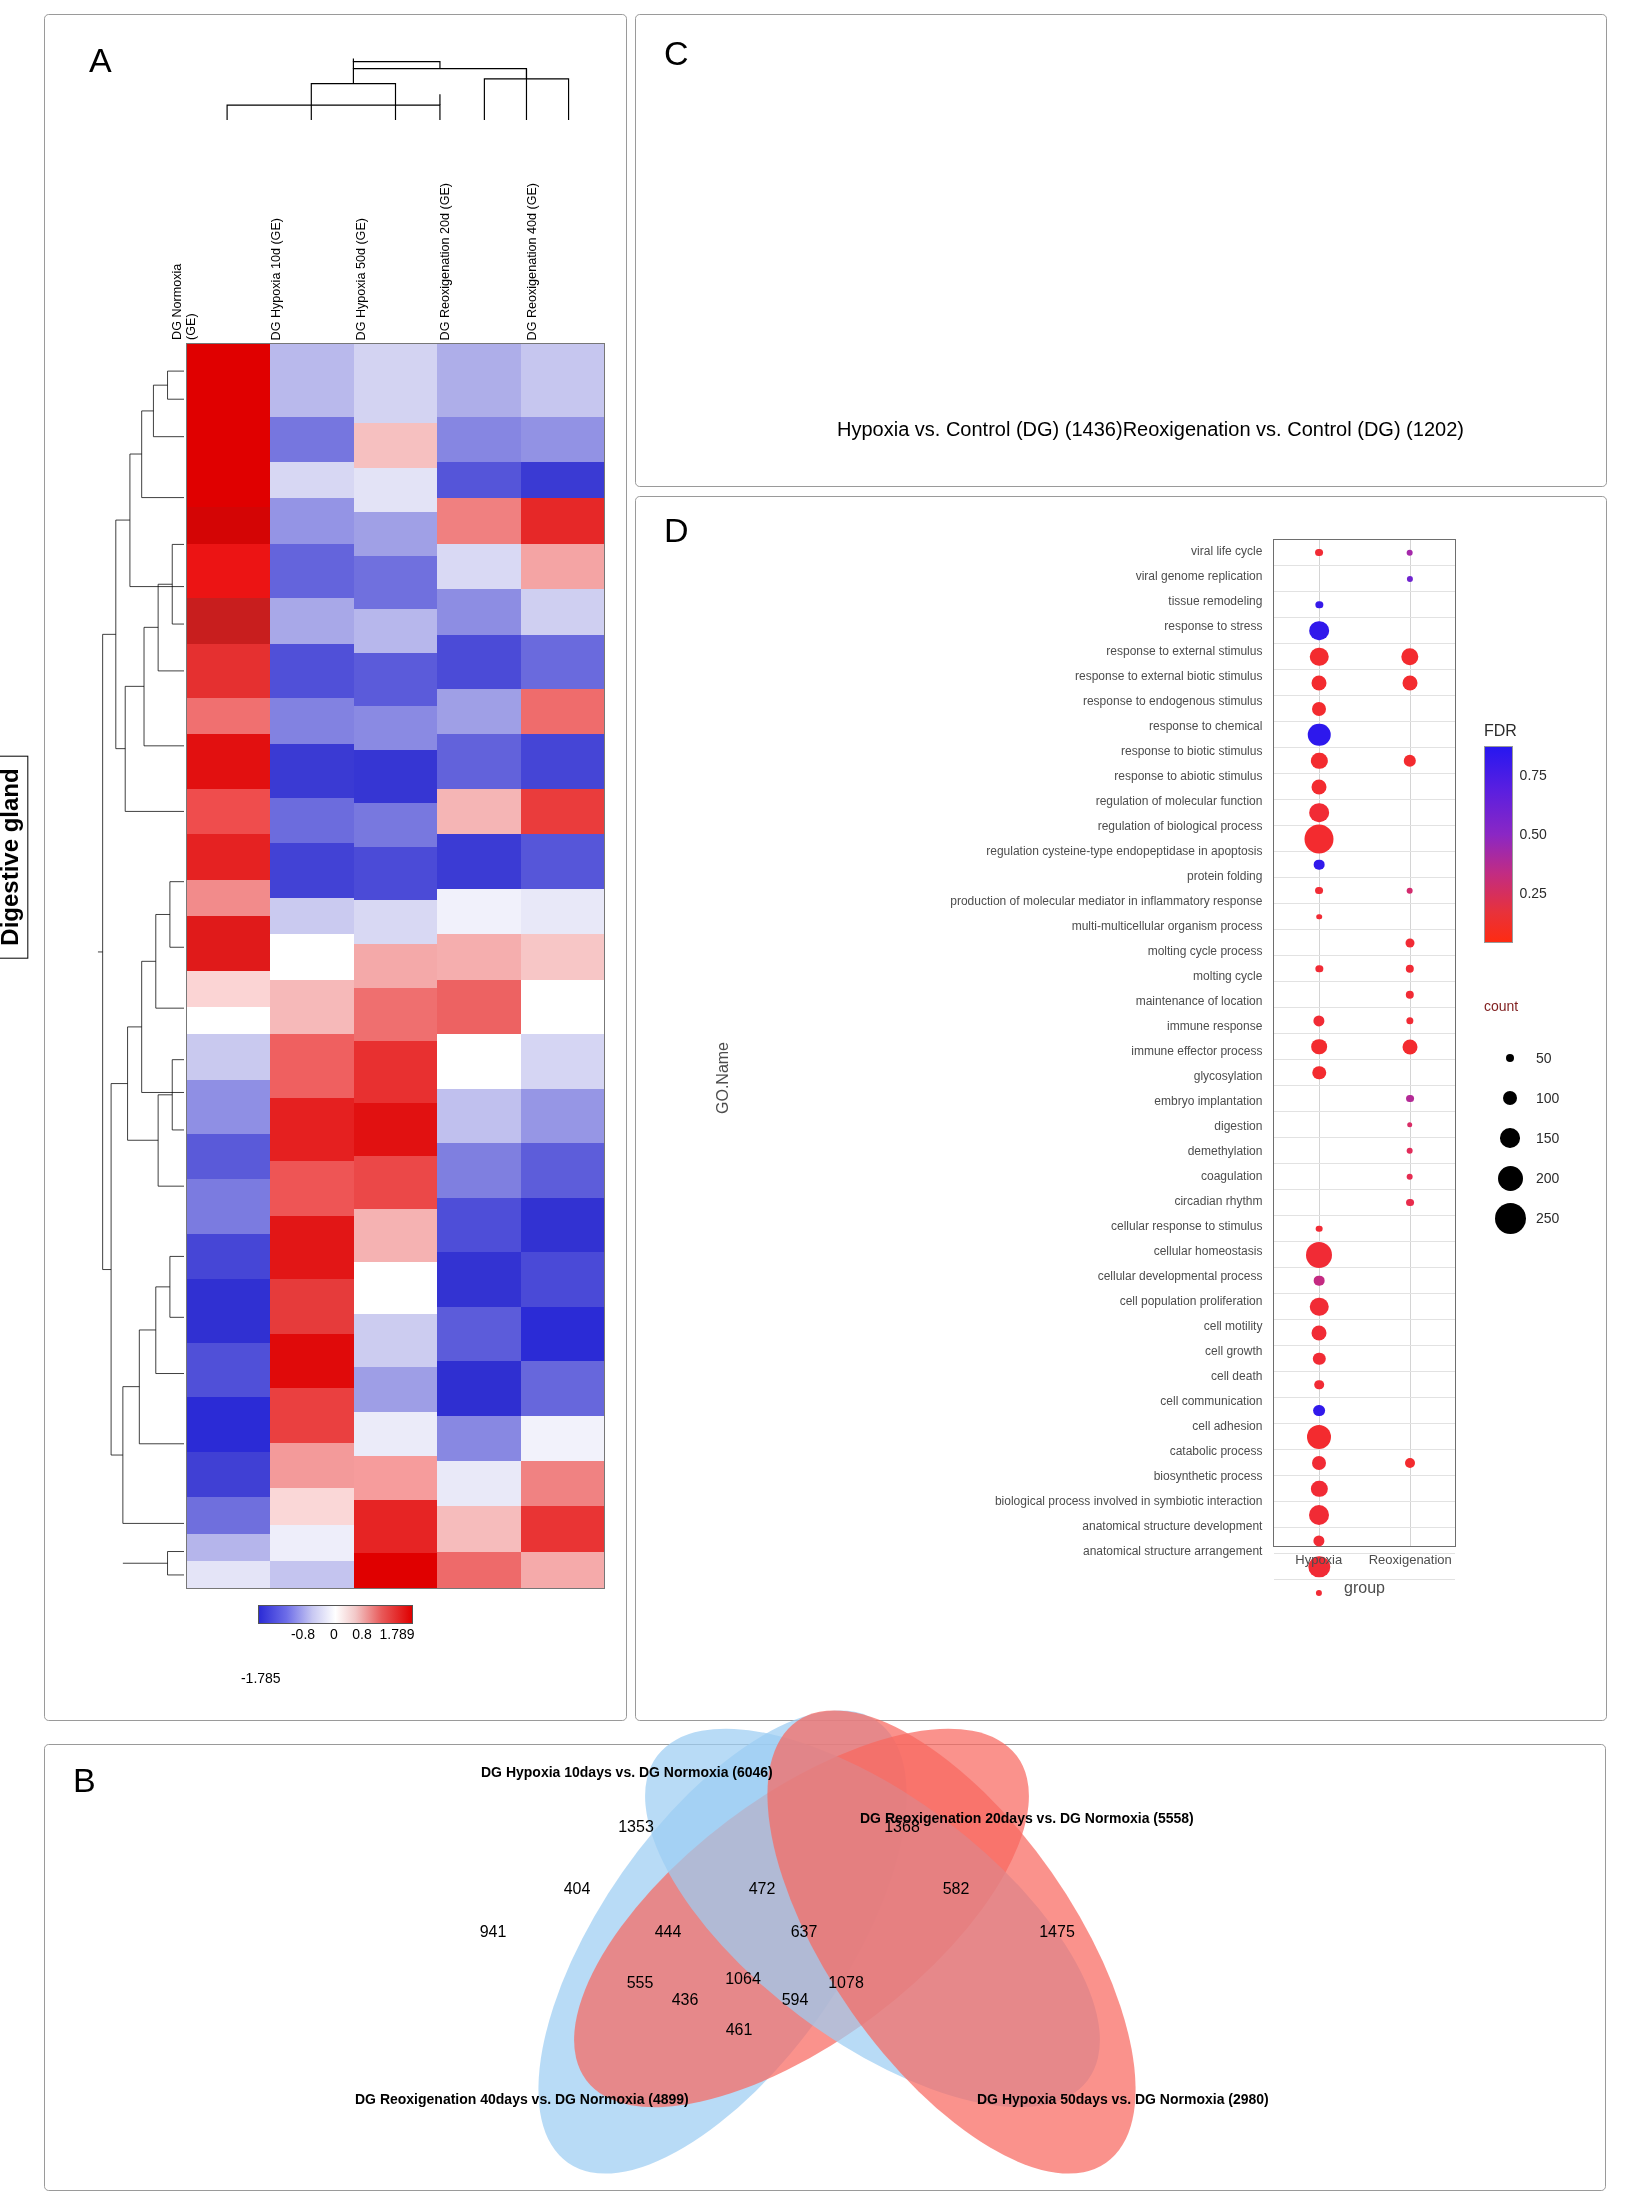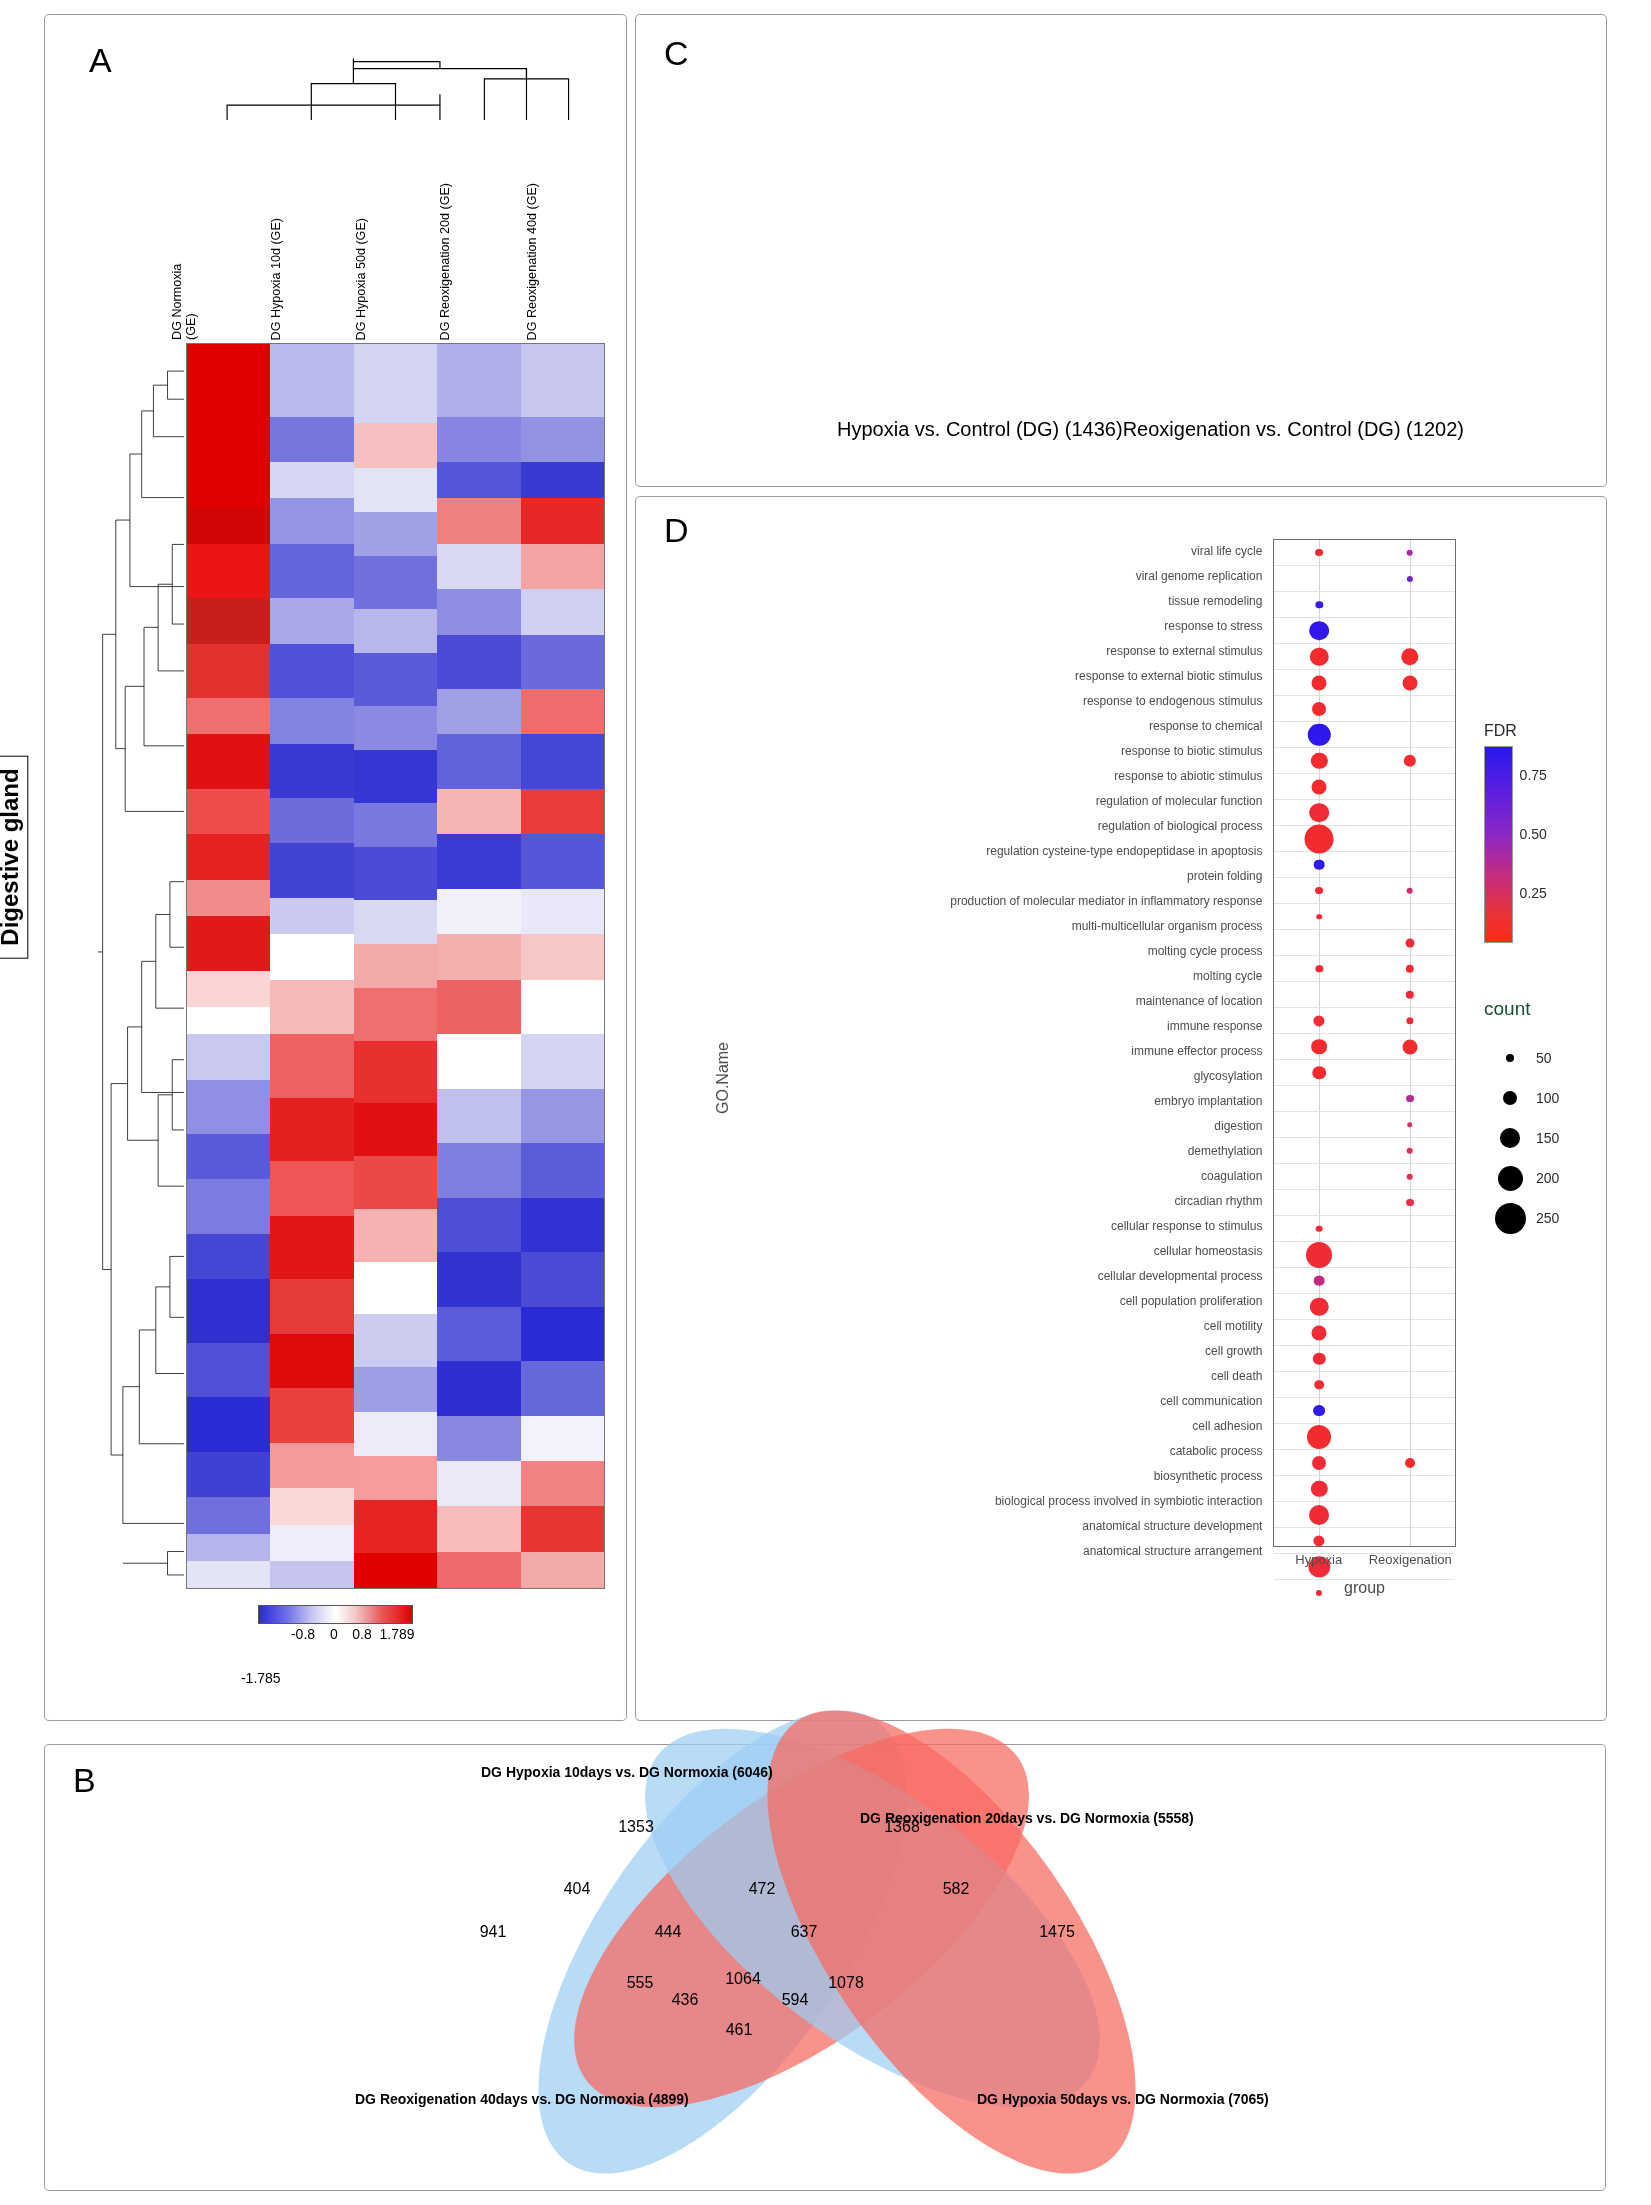"count" .count-legend .lg-title { color: #14532d -> #7f1d1d; font-size: 19px -> 14px; margin-bottom: 18px -> 24px }
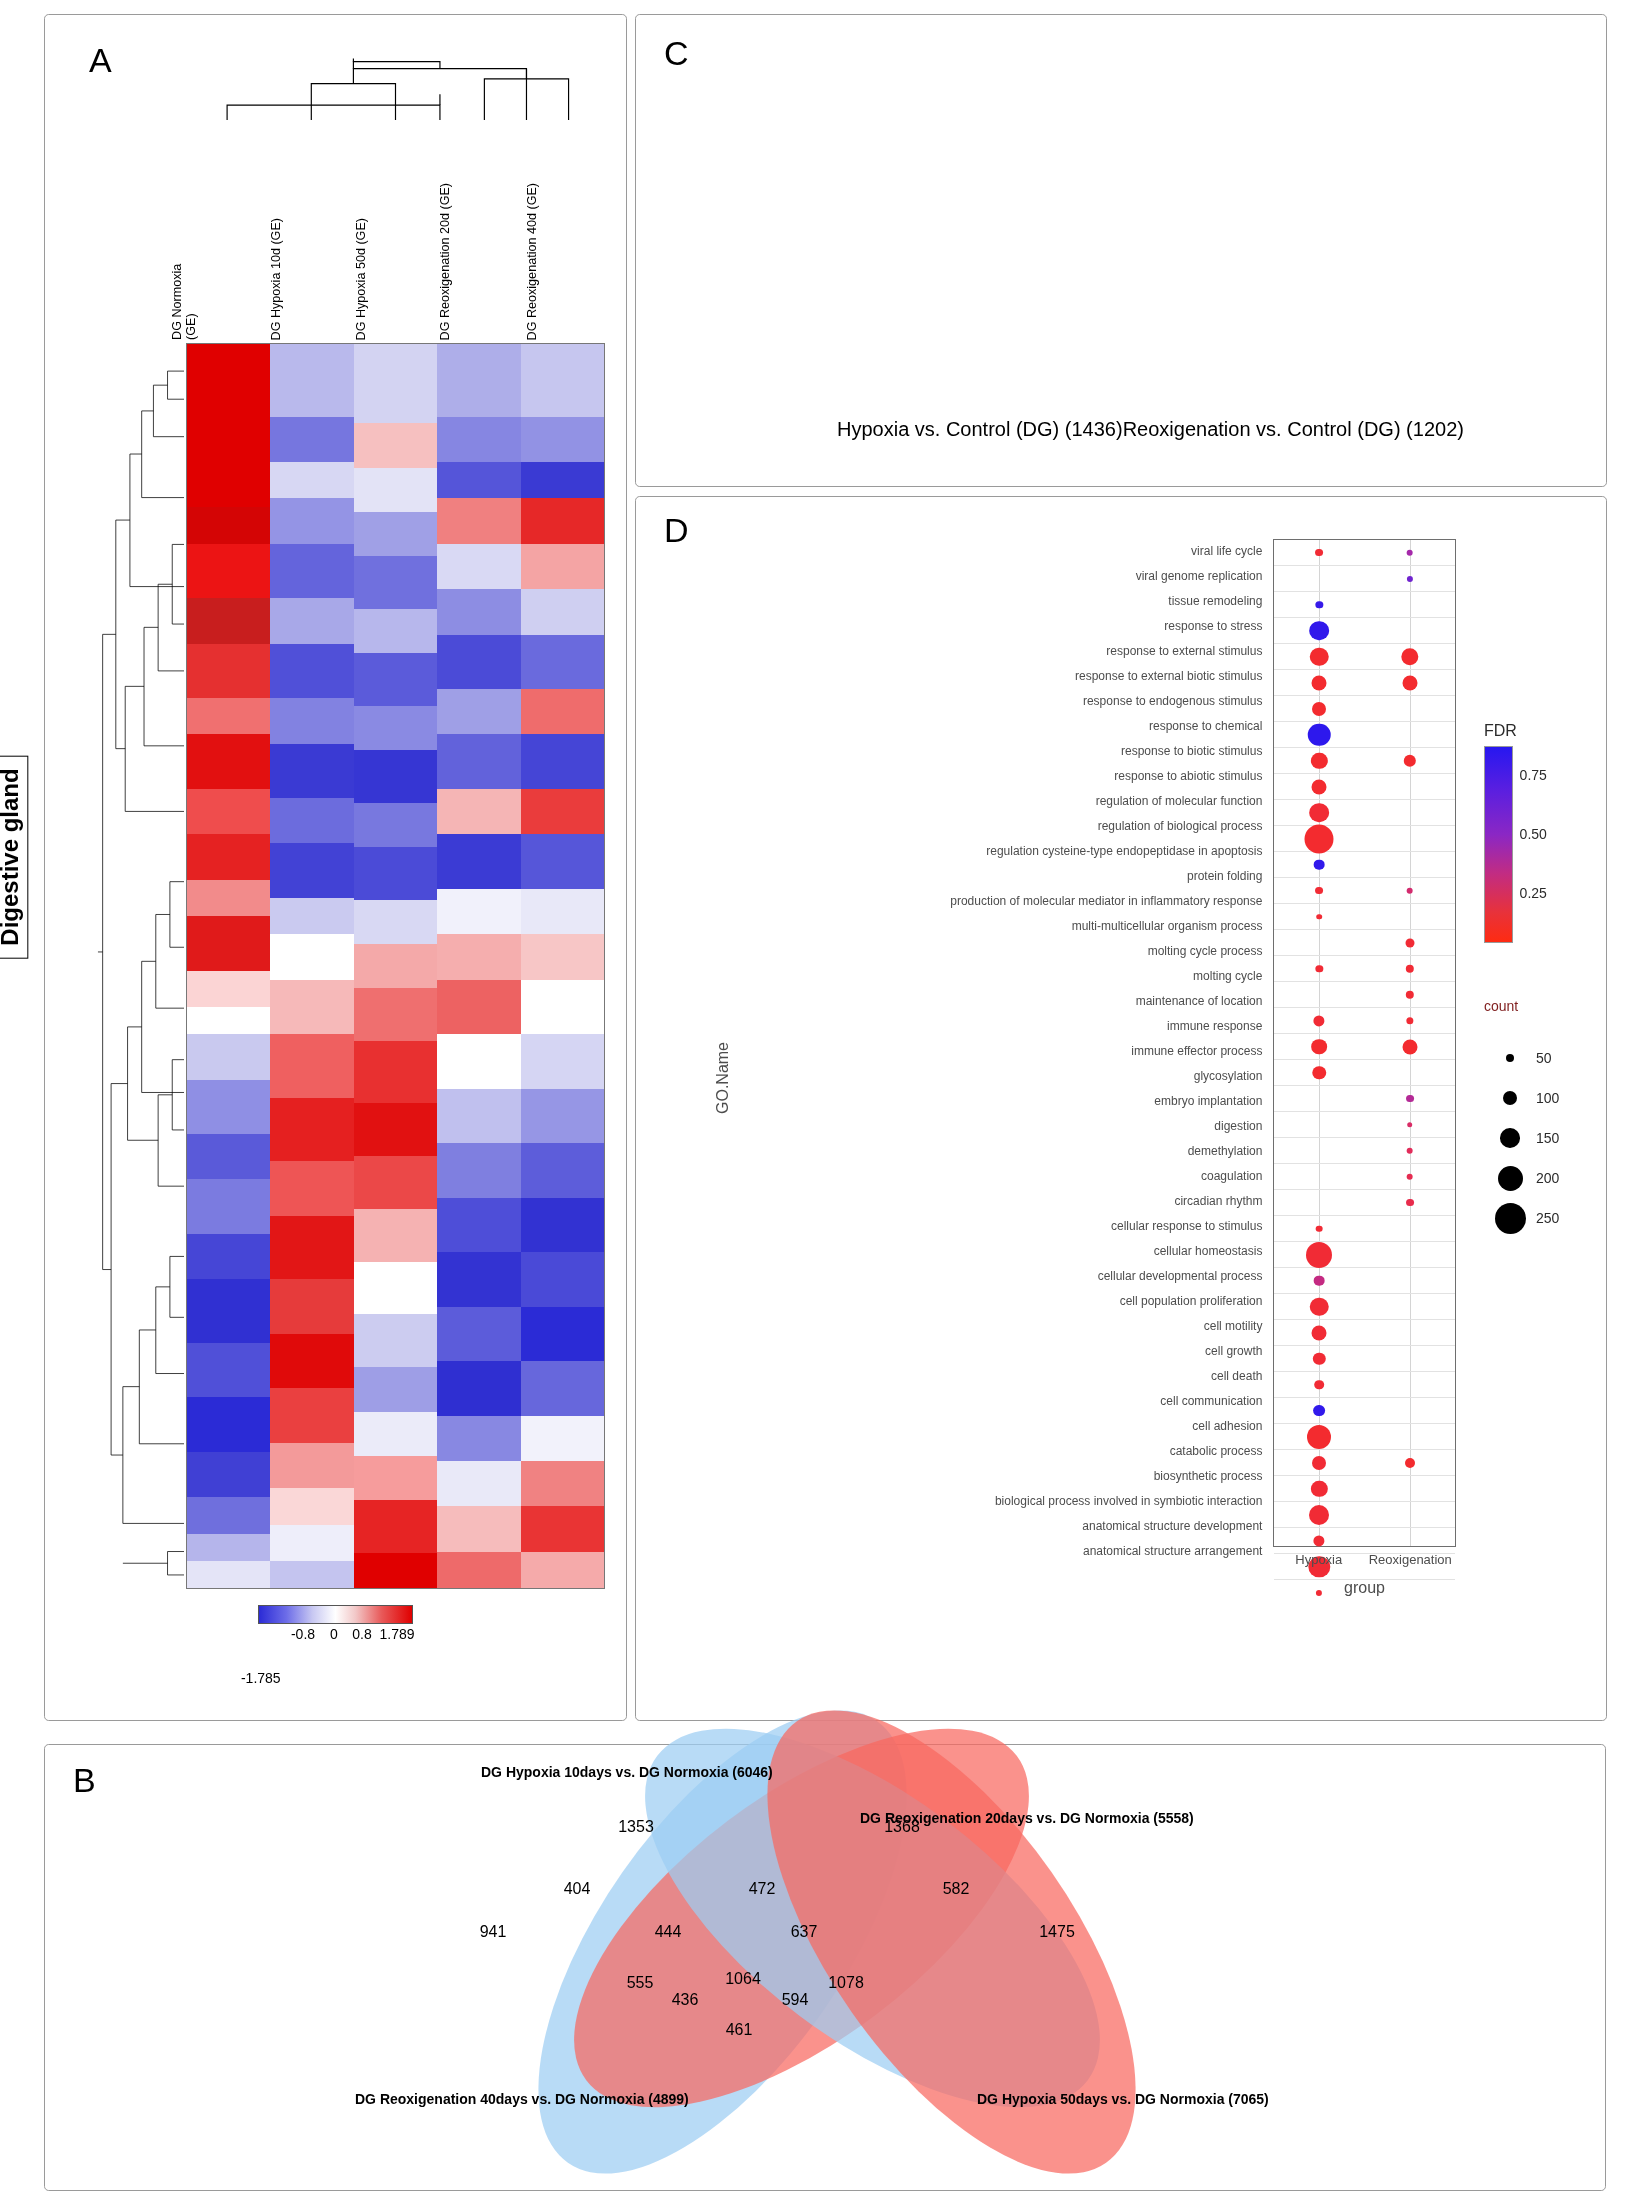"DG Hypoxia 50days vs. DG" div.setlabel { text: 7065 -> 2980 }
